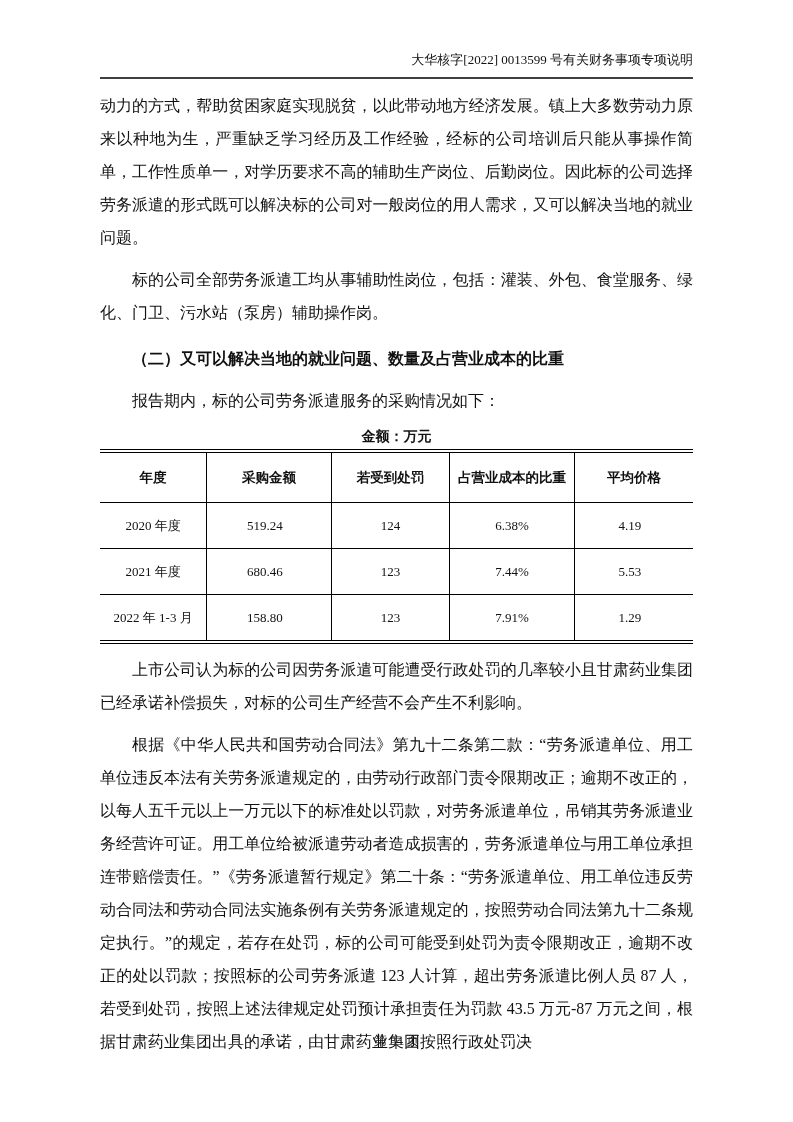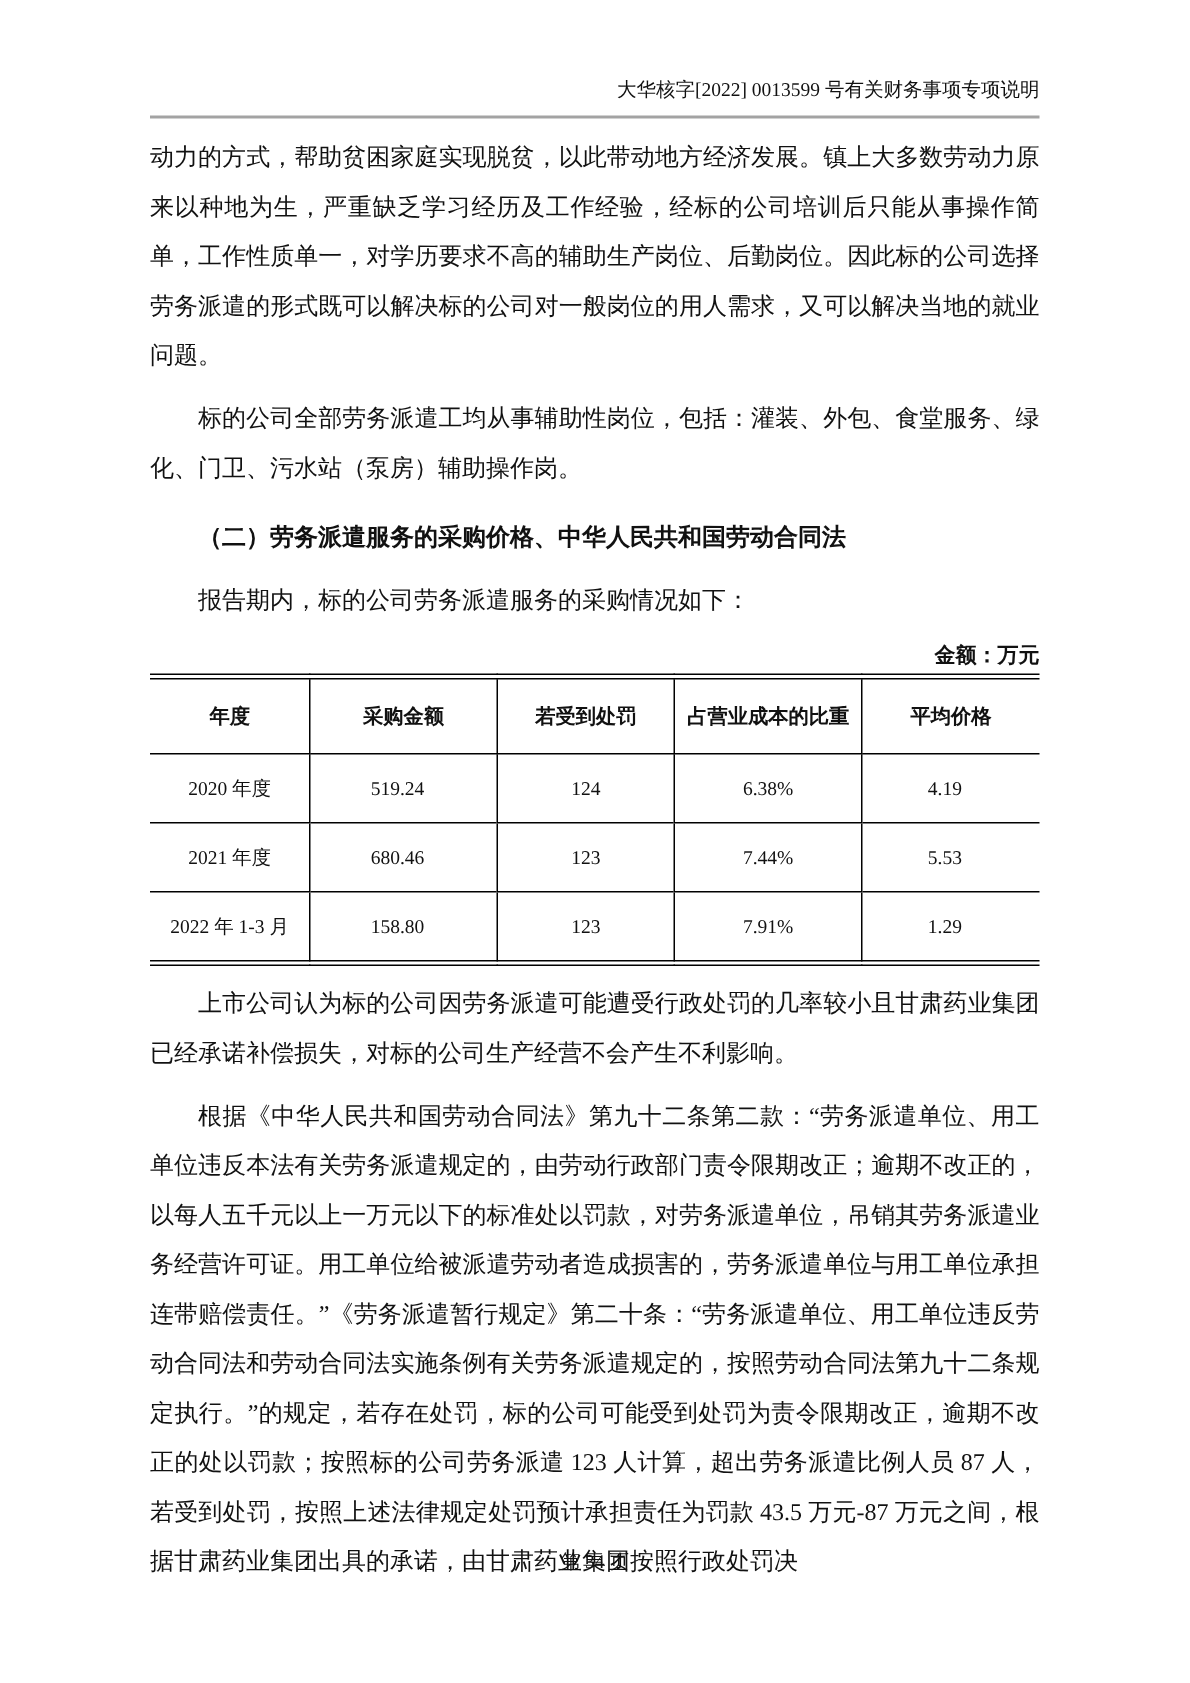"大华核字[2022] 0013599 号有关财务事项专项说明" .doc-header { border-bottom: 2px solid #a3a3a3 -> 2px solid #404040 }
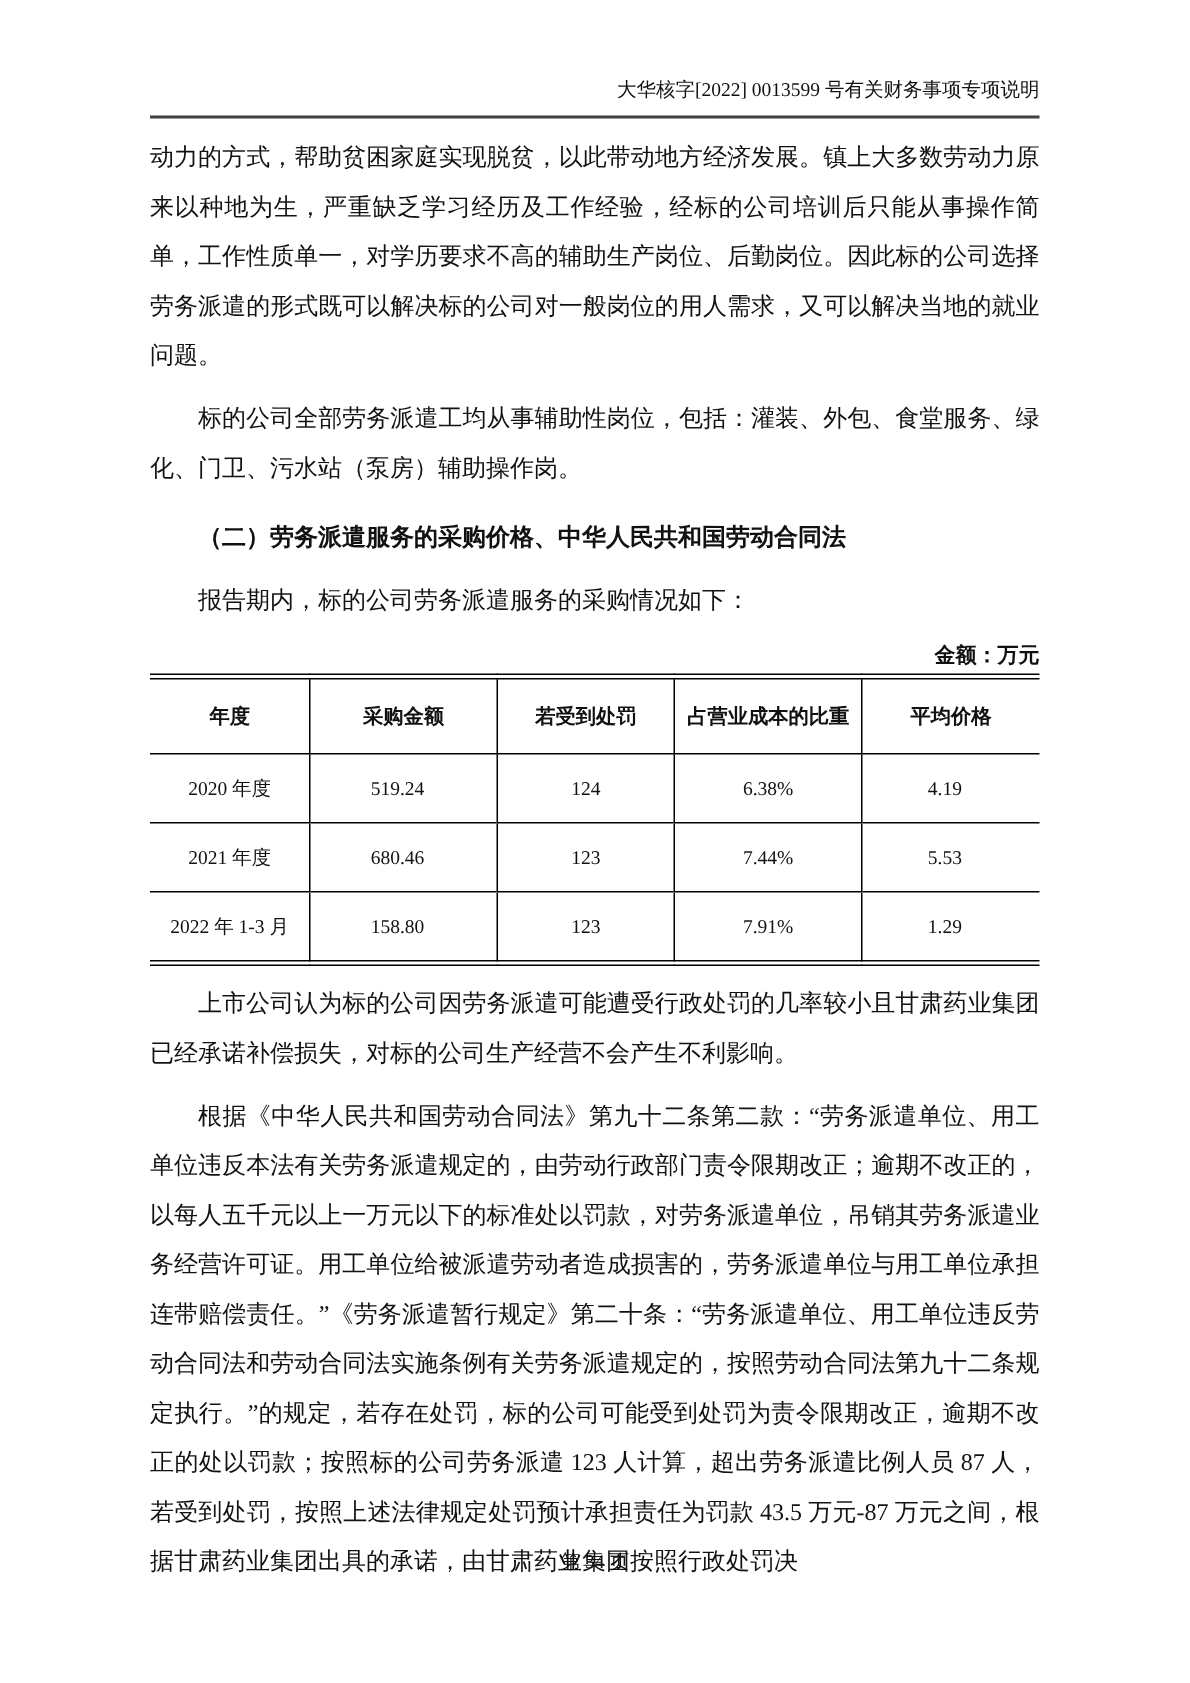"（二）劳务派遣服务的采购价格、中华人民共和国劳动合同法" div.sec-heading { text: 劳务派遣服务的采购价格、中华人民共和国劳动合同法 -> 又可以解决当地的就业问题、数量及占营业成本的比重 }
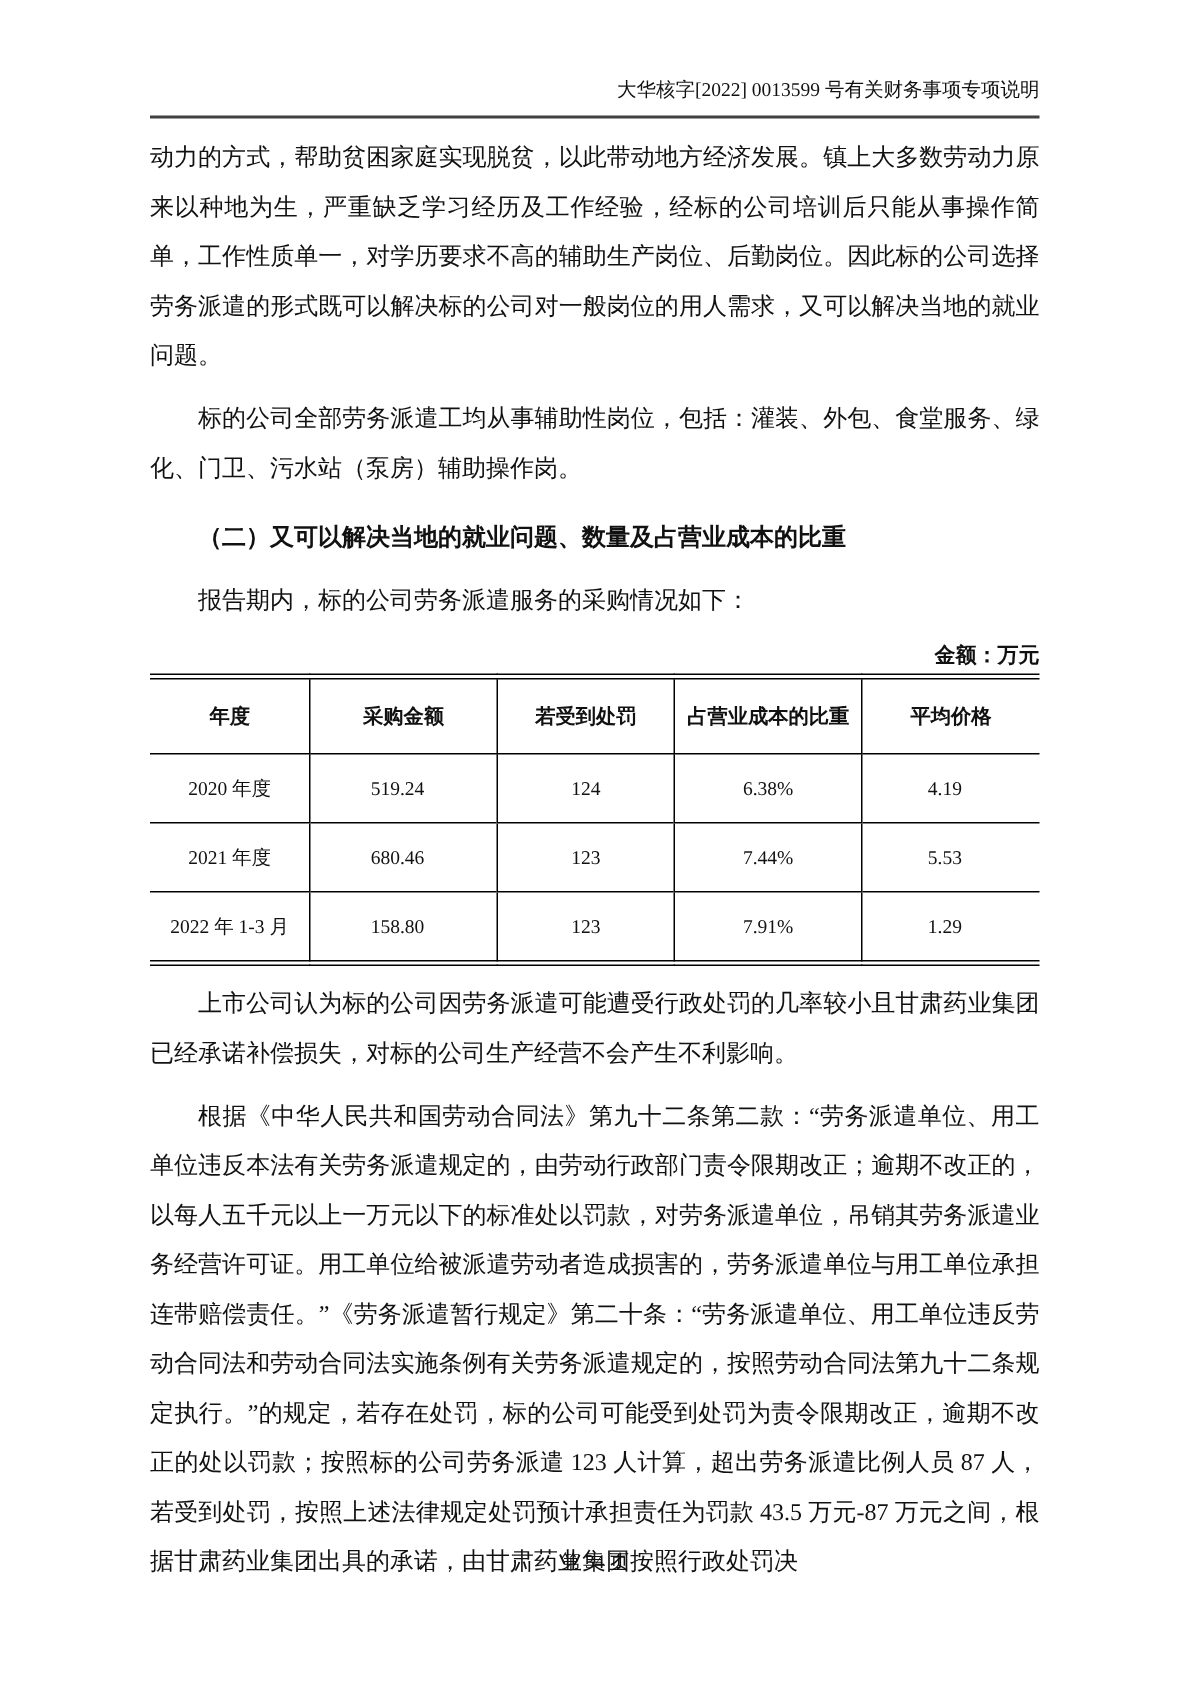"金额：万元" .amount-unit { text-align: right -> center }
